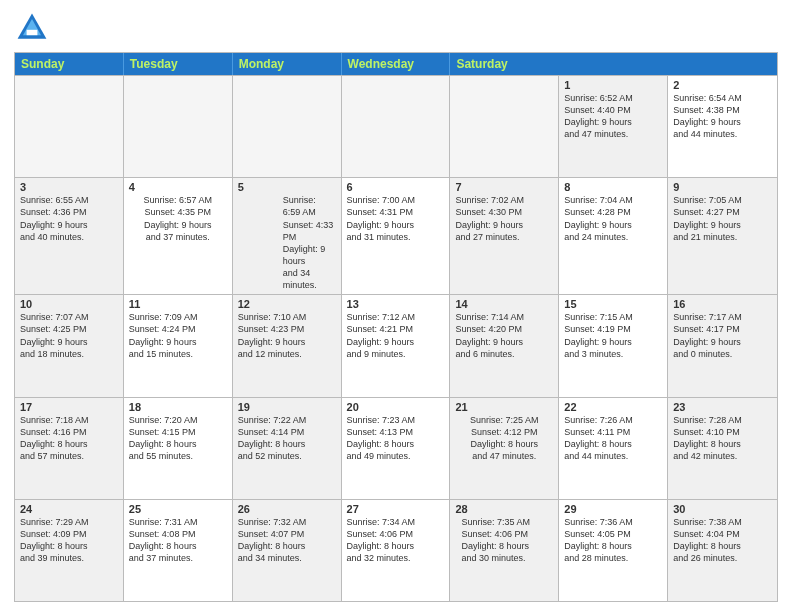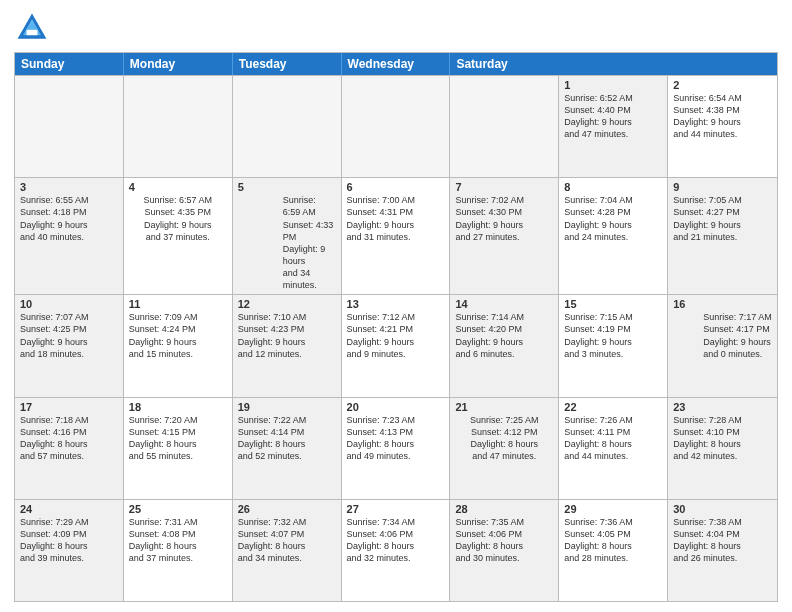"Sunday" .cal-header-cell { color: #ffffff -> #bef264 }
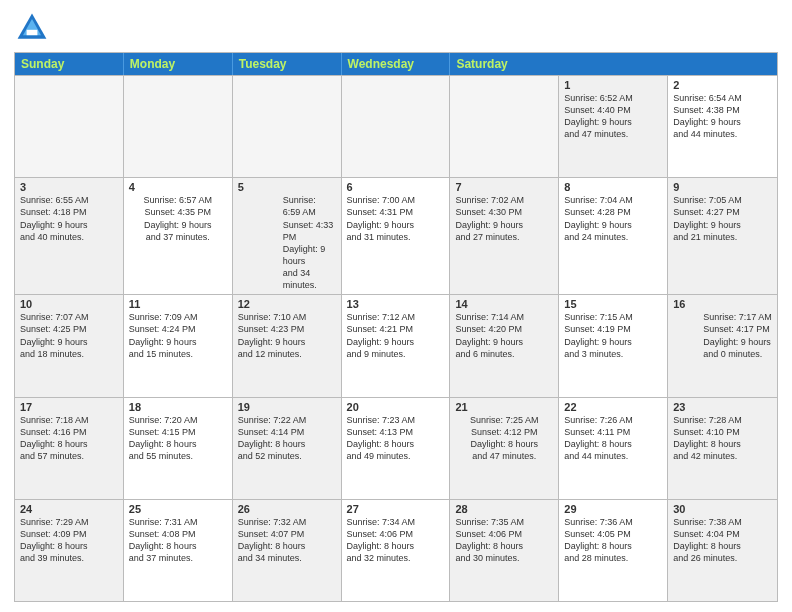"Monday" div.cal-header-cell { order: before "Tuesday" -> after "Tuesday" }
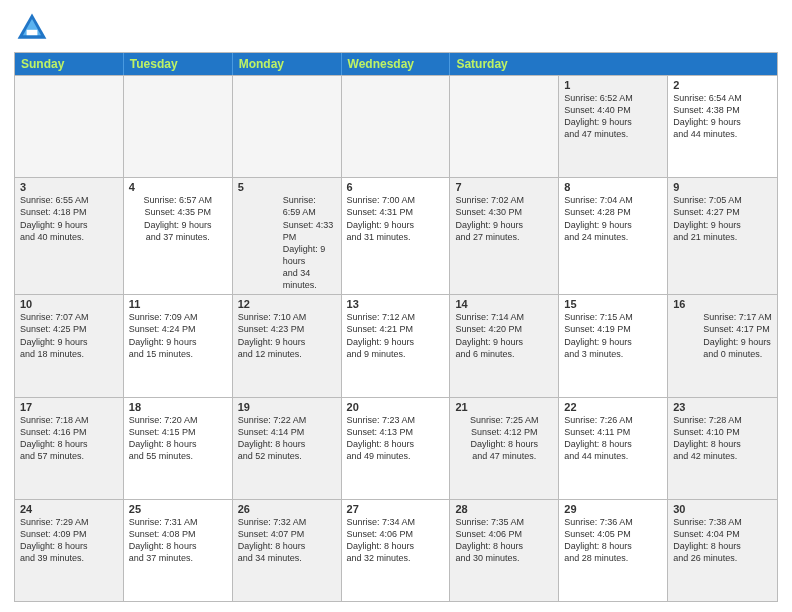"Sunrise: 6:55 AM" div.day-info { text: 4:18 -> 4:36 }
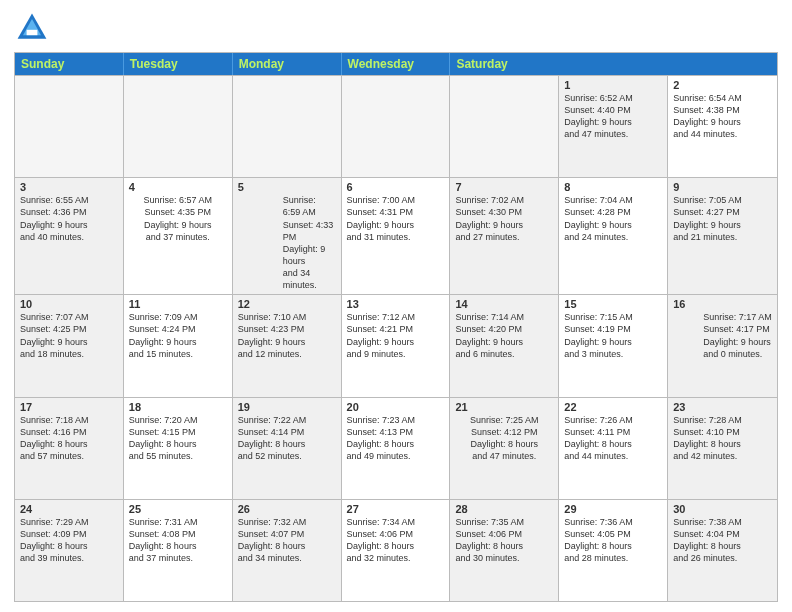"Sunrise: 7:17 AM" div.day-info { margin-left: 30px -> none }
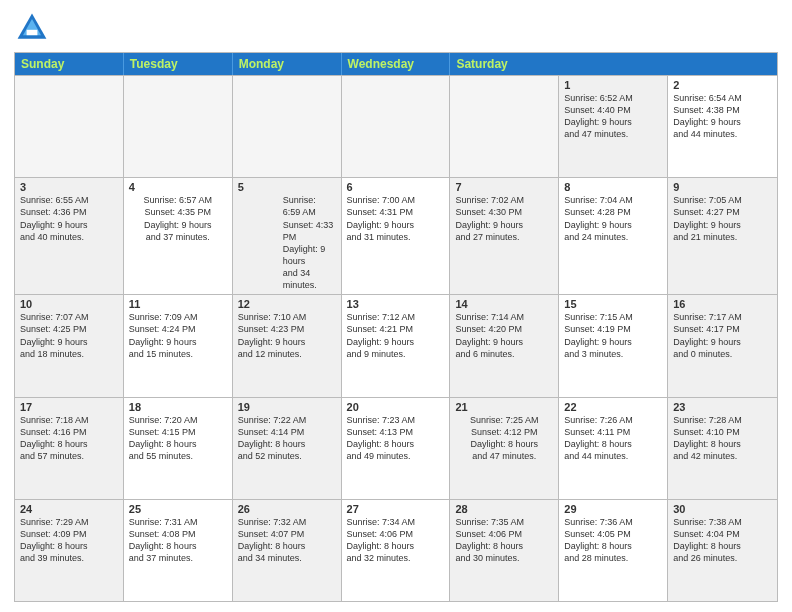"Sunrise: 7:35 AM" div.day-info { margin-left: none -> 6px }
